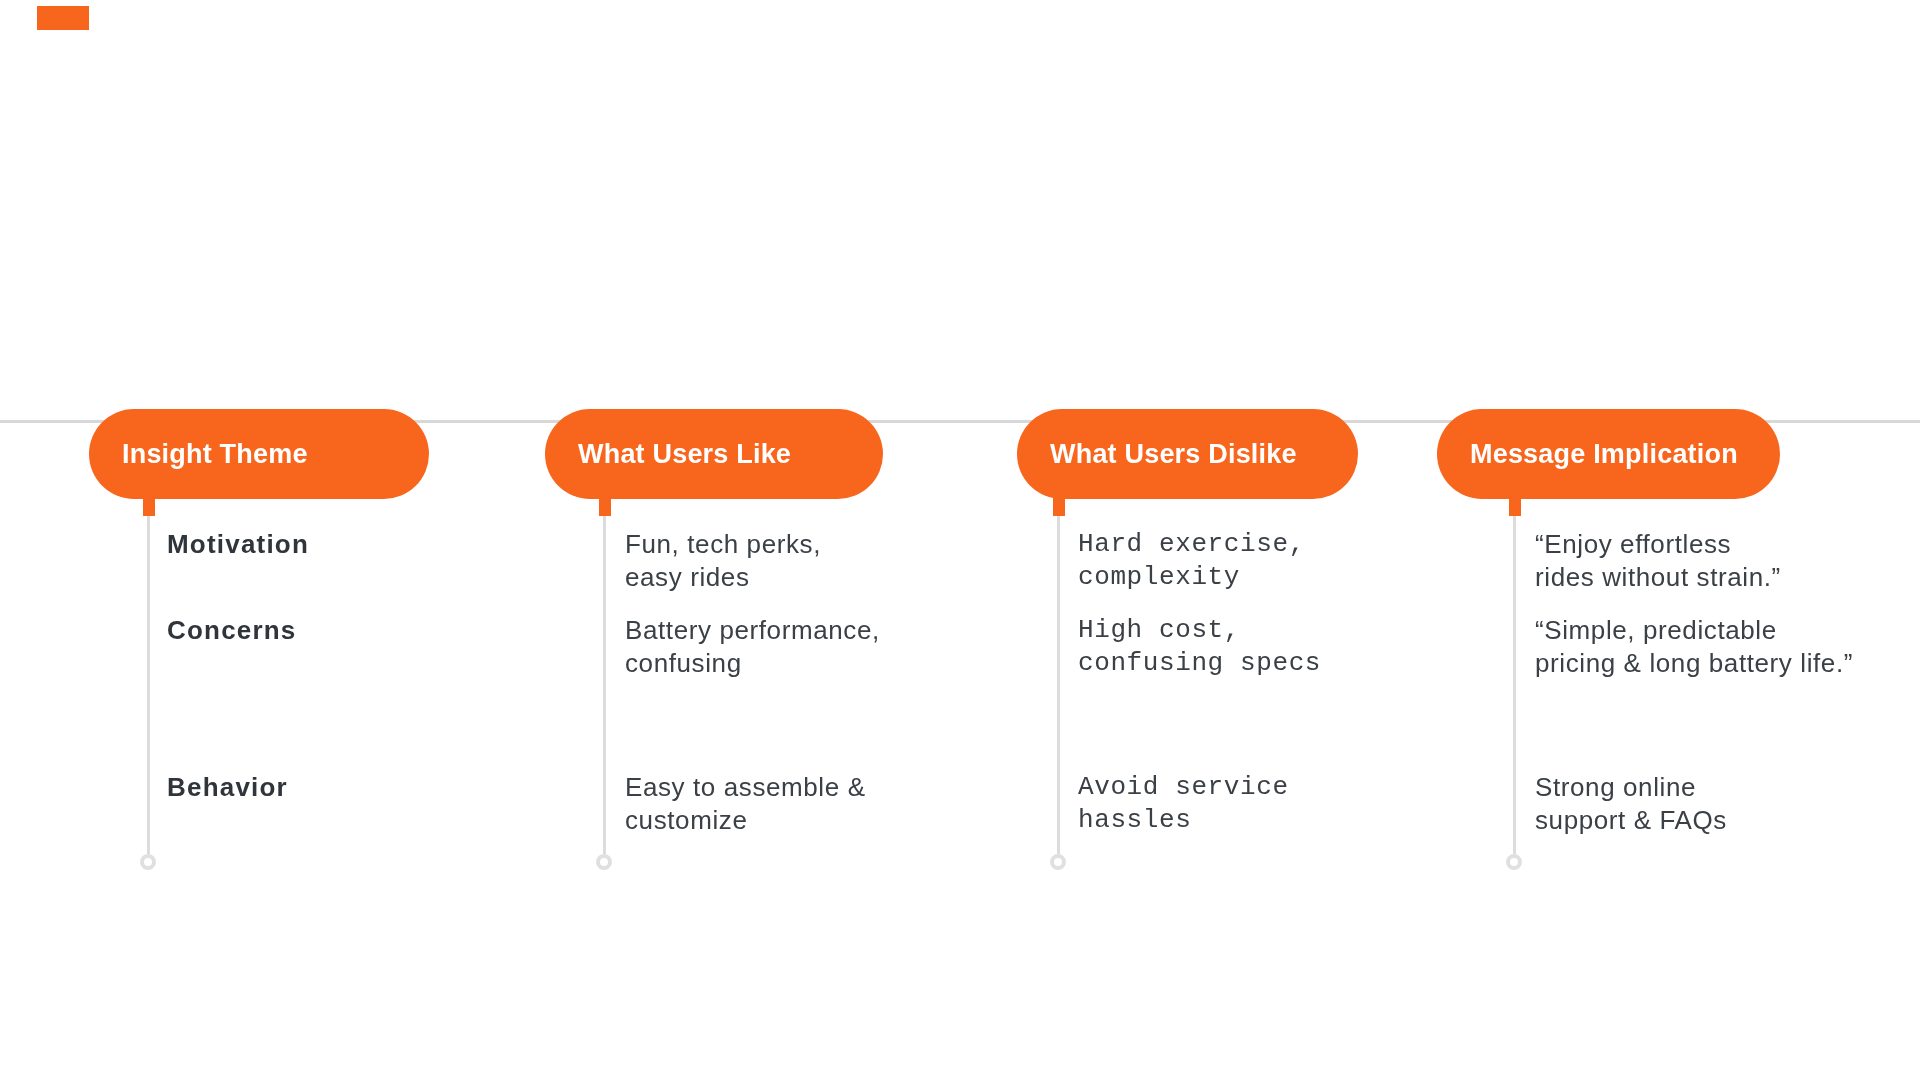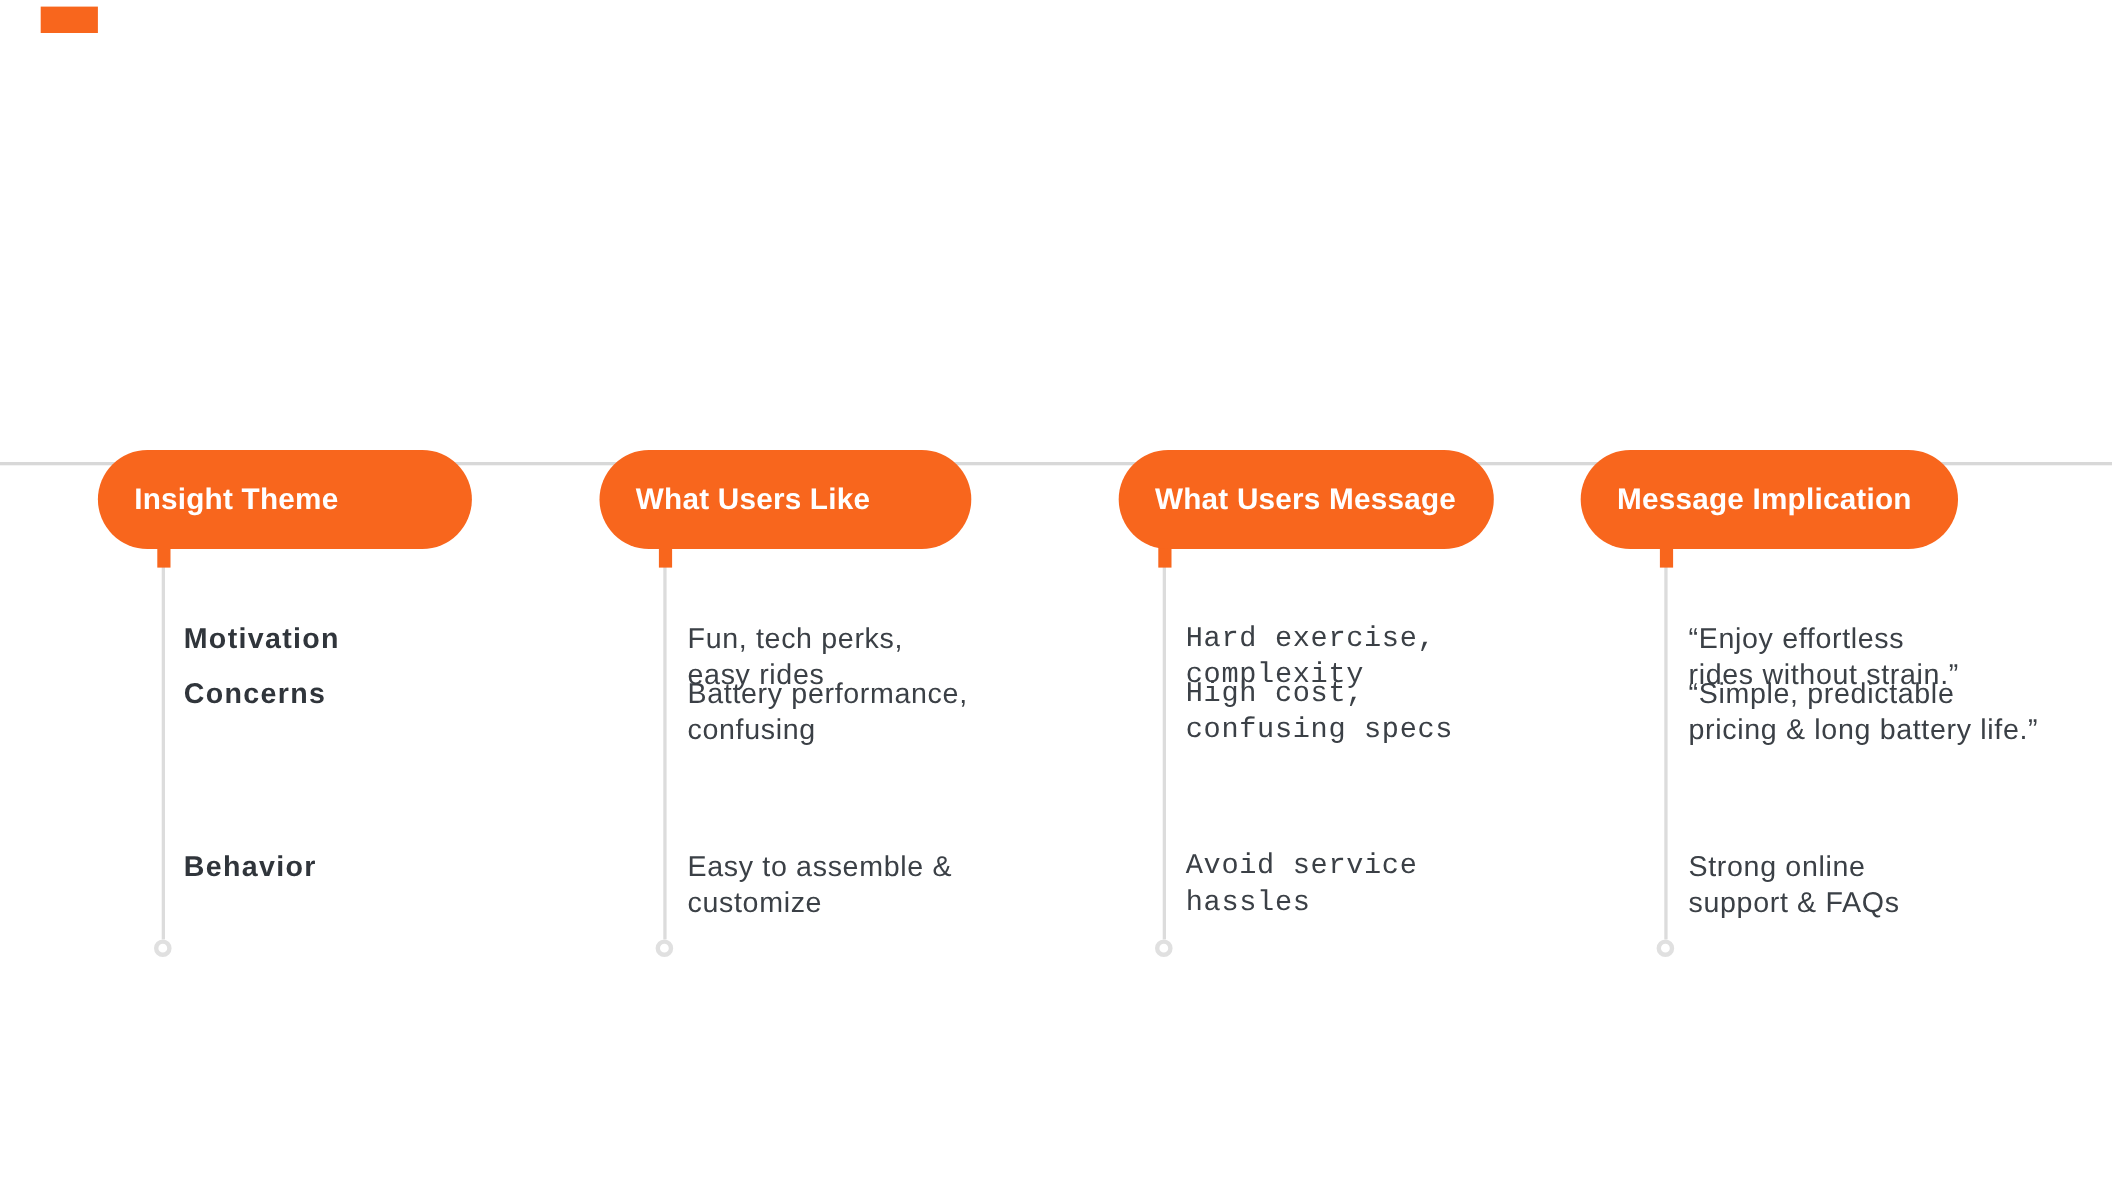"What Users Message" span { text: Message -> Dislike }
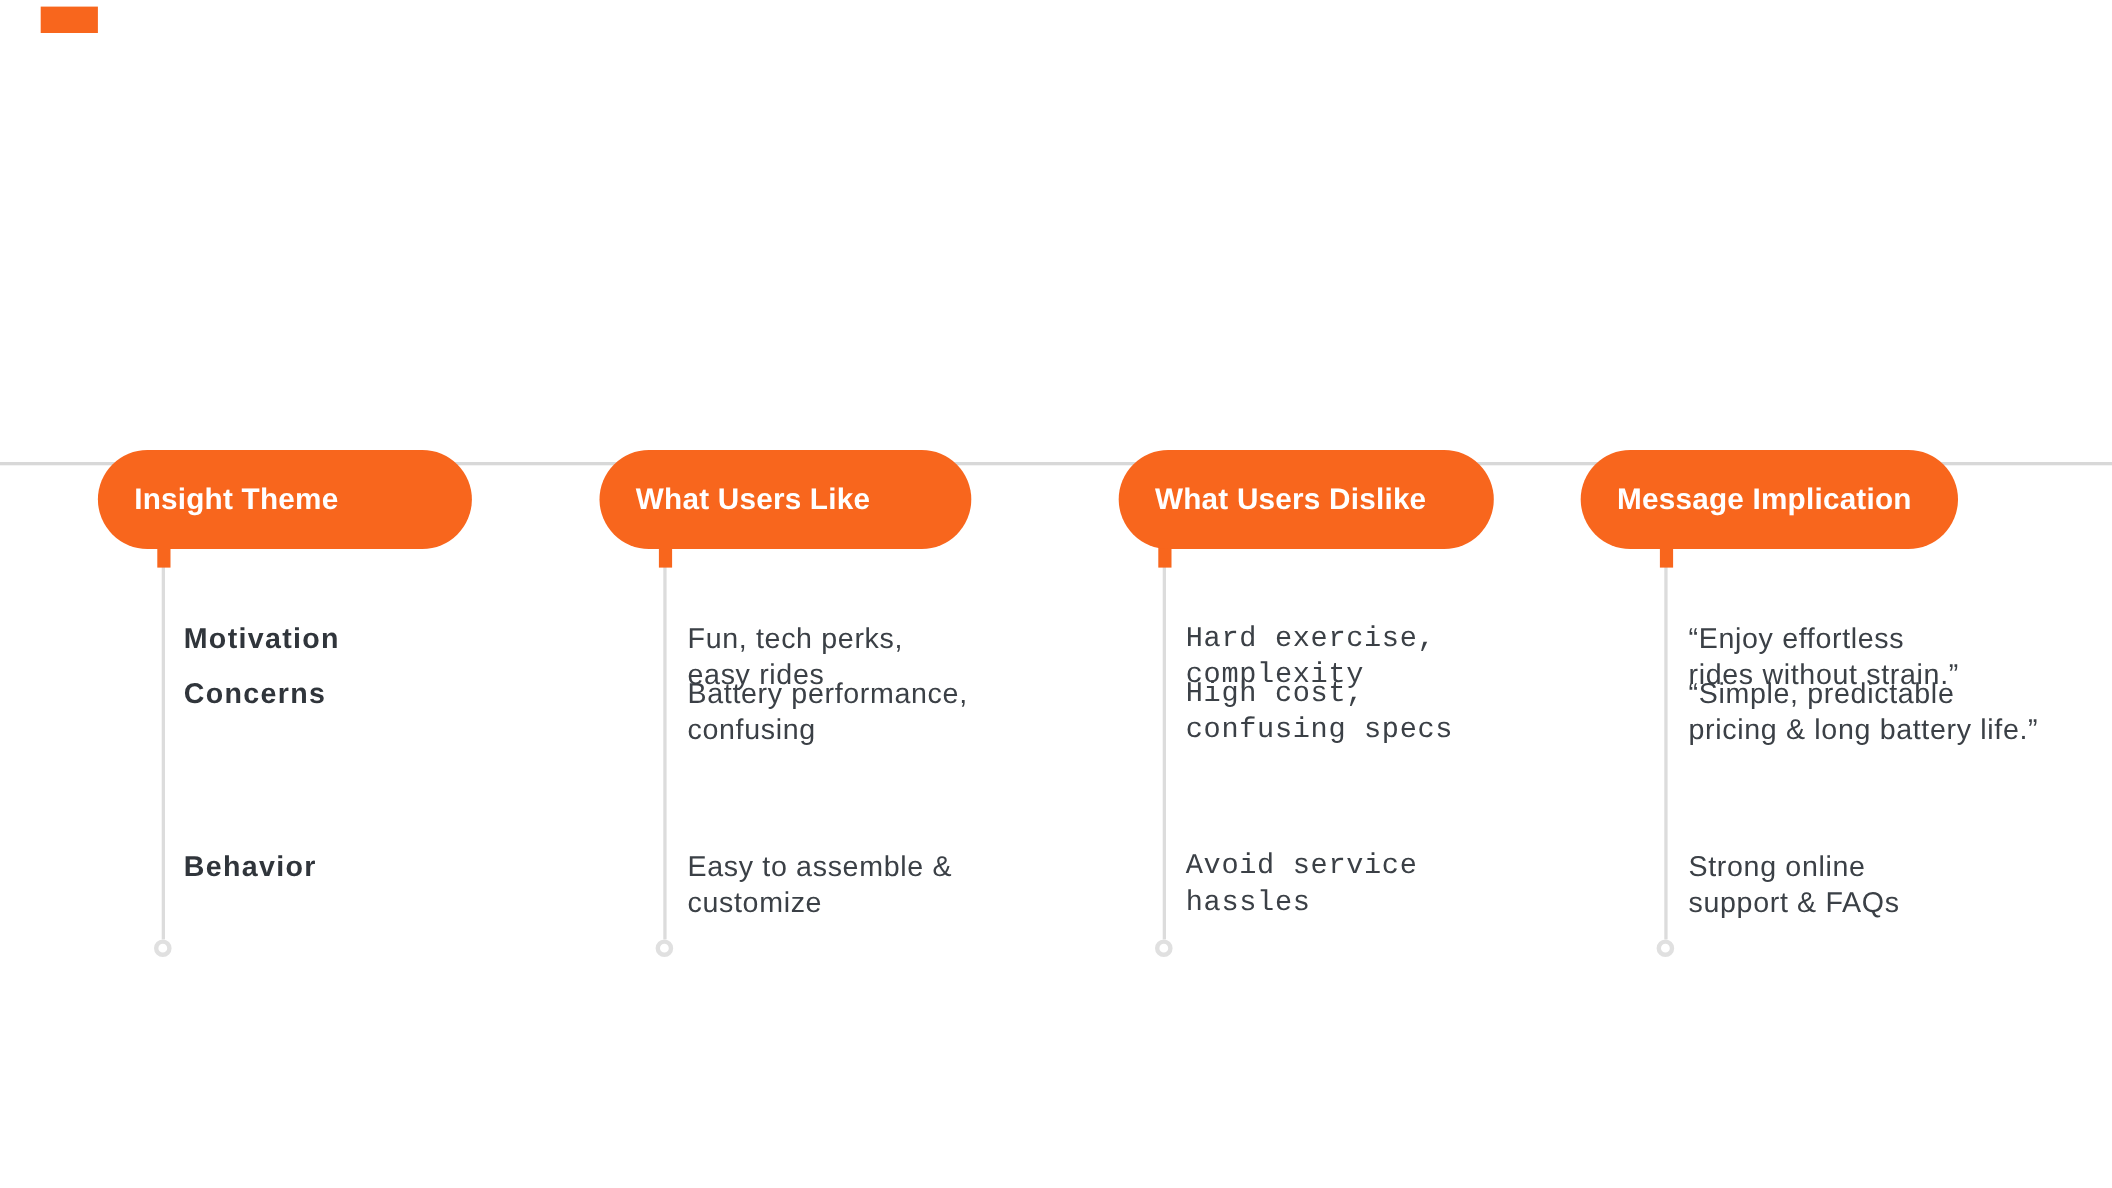"Motivation" .row1 { margin-top: 36px -> none }
